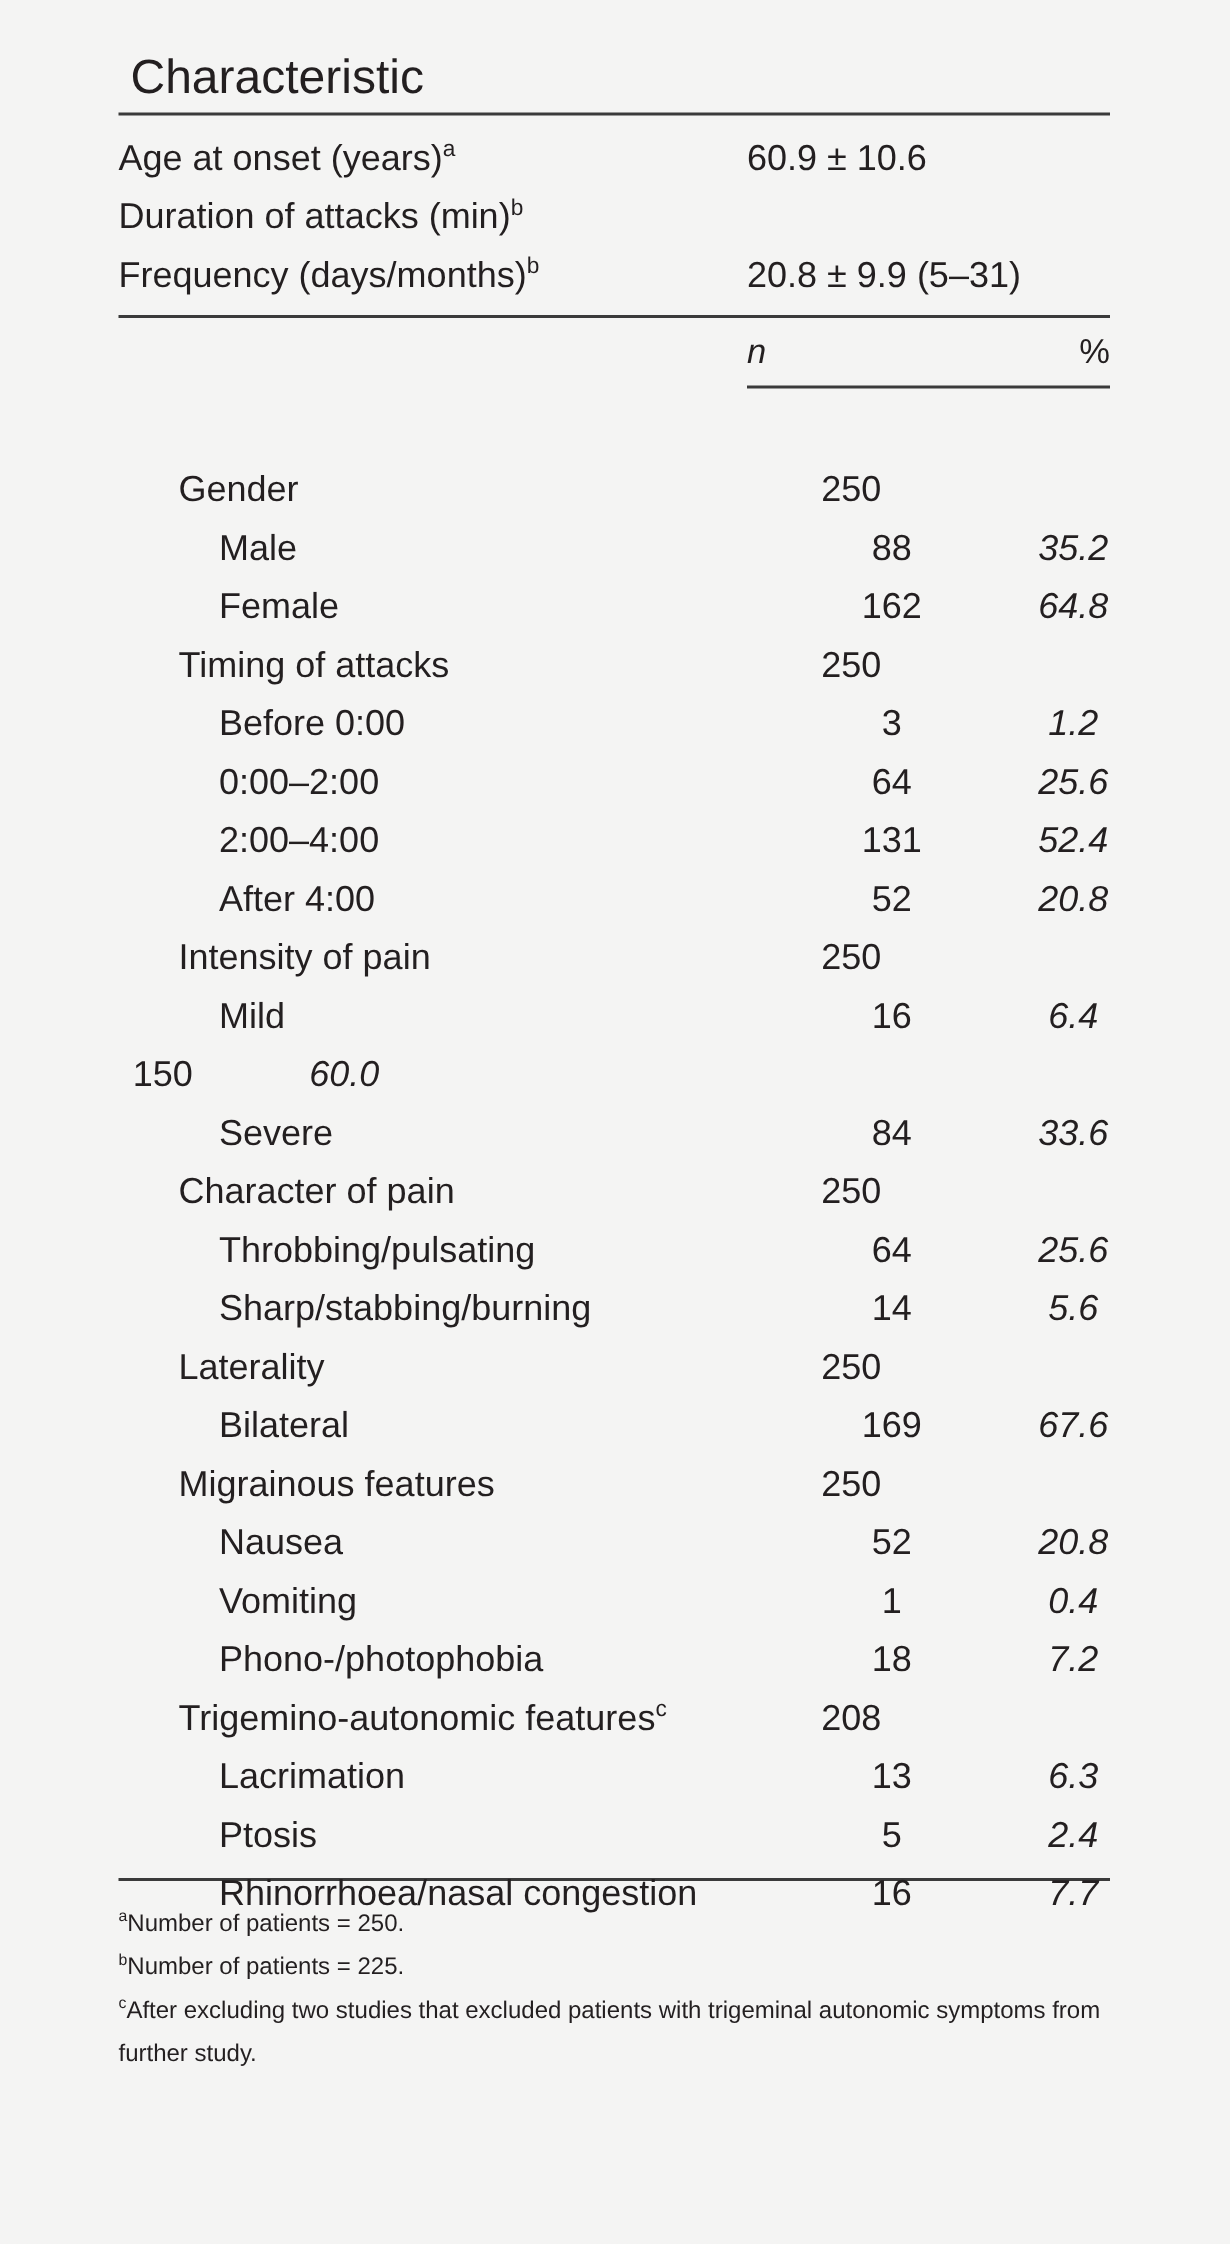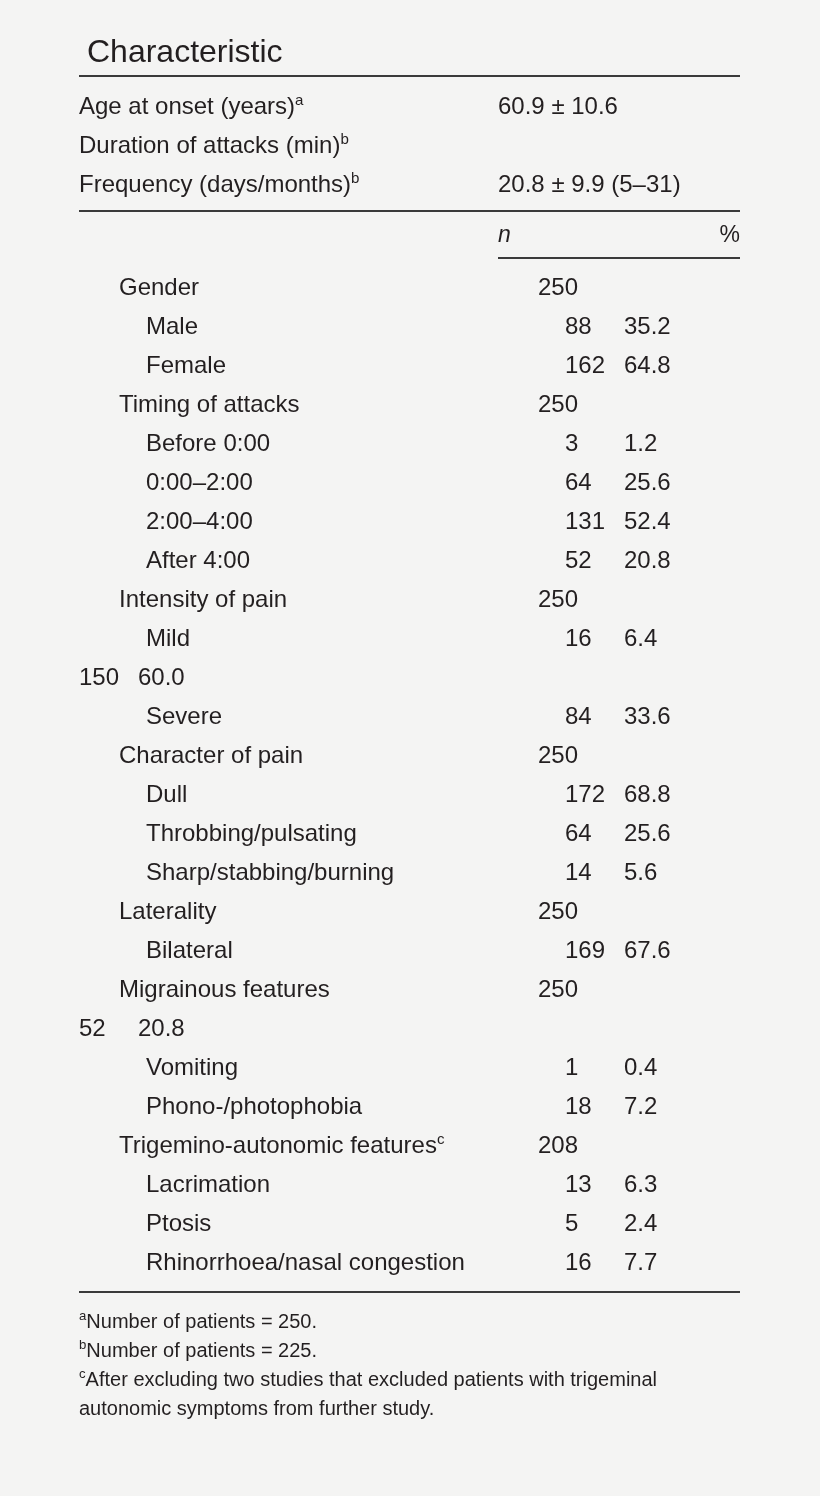"250" .cell-n { margin-top: none -> 40px; text-align: left -> center }
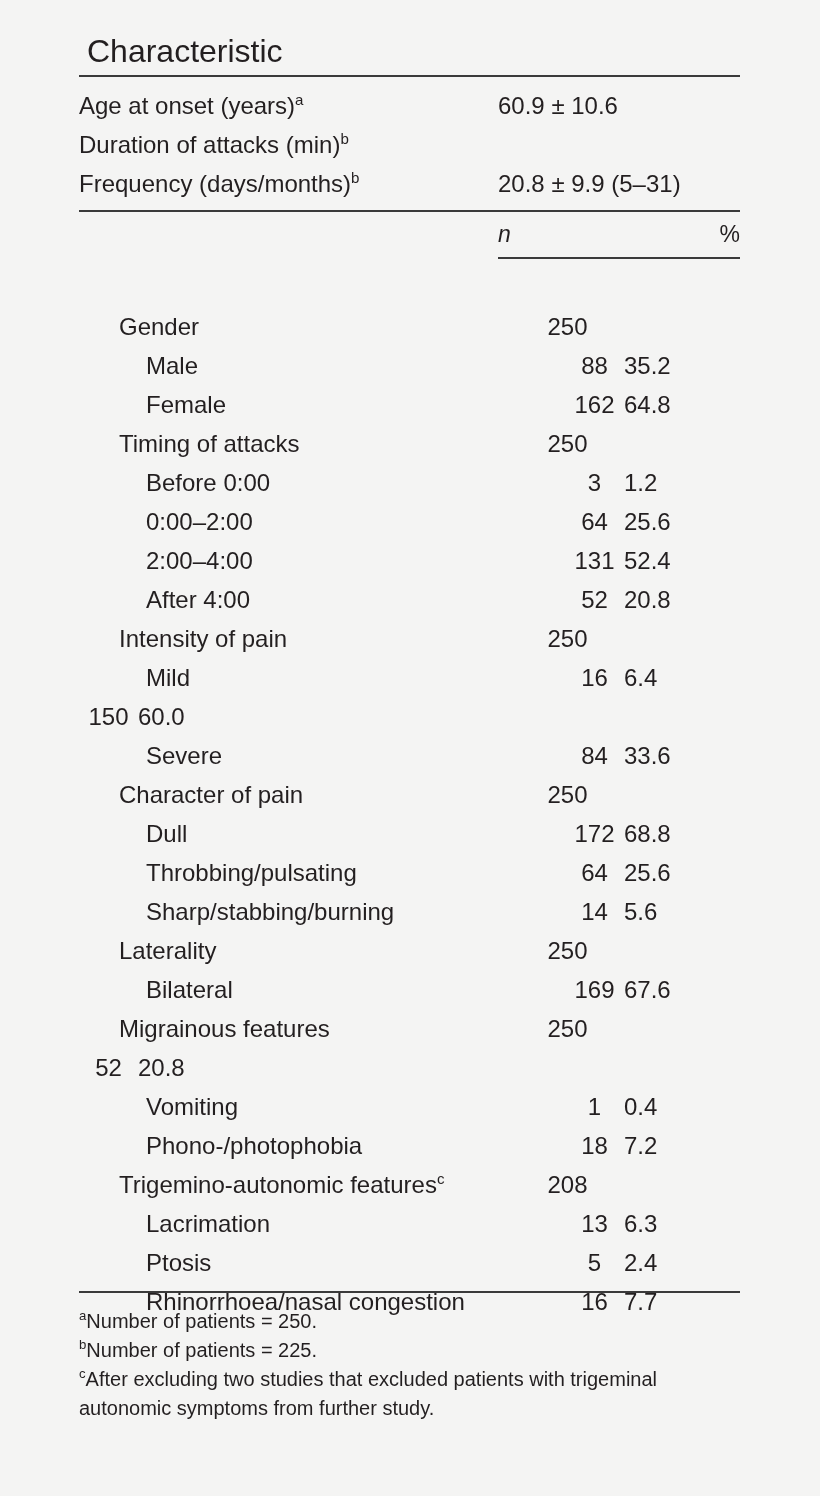"35.2" .cell-pct { font-style: none -> italic; text-align: left -> center }
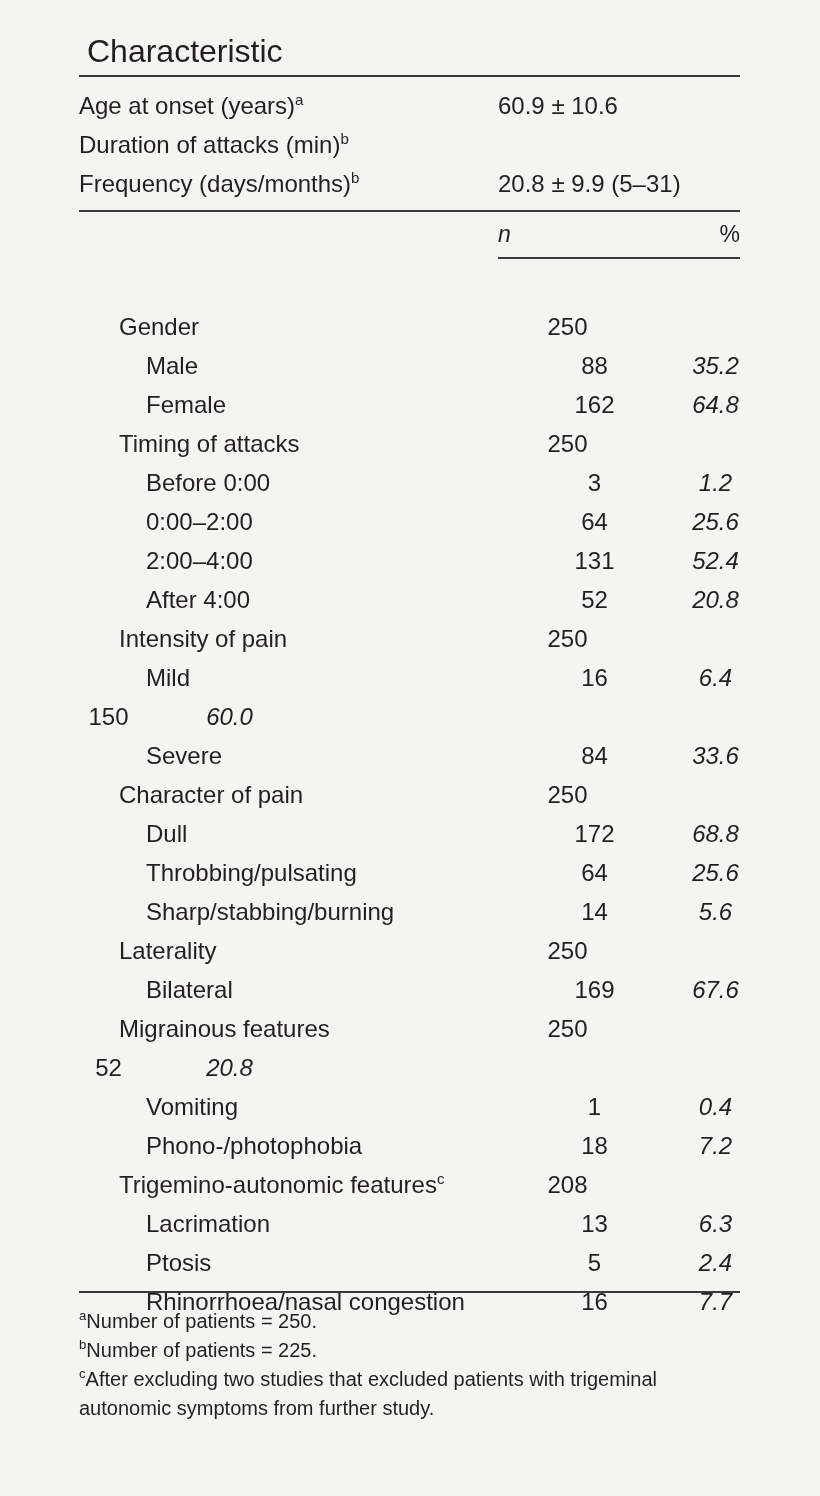"Dull" div.row { html: <div> <div><span>Dull</span></div> <div>172</div> <div>68.8</div> </div> -> none }
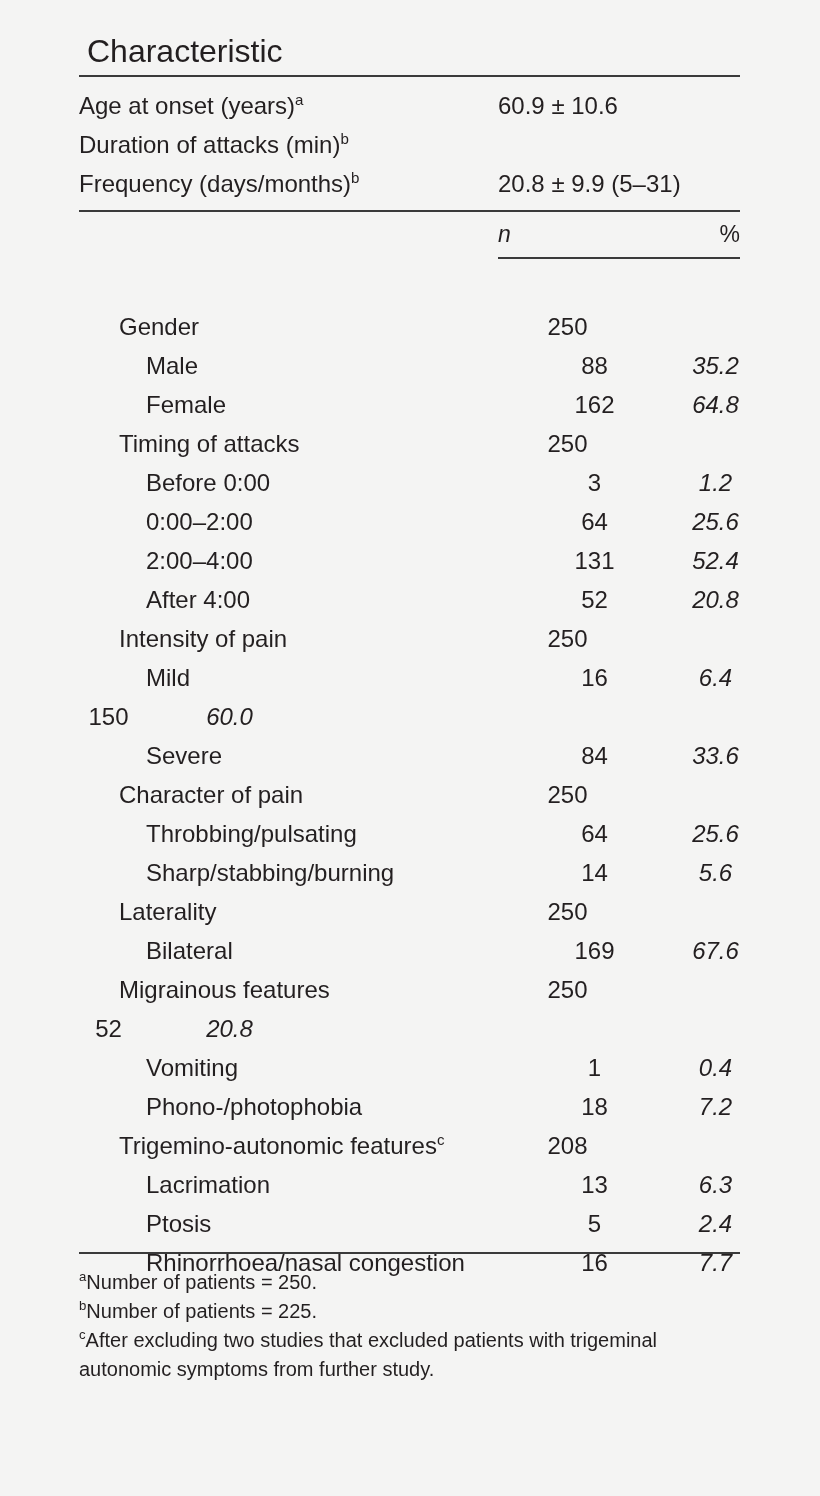"Nausea" div.cell-label { html: none -> <div><span>Nausea</span></div> }
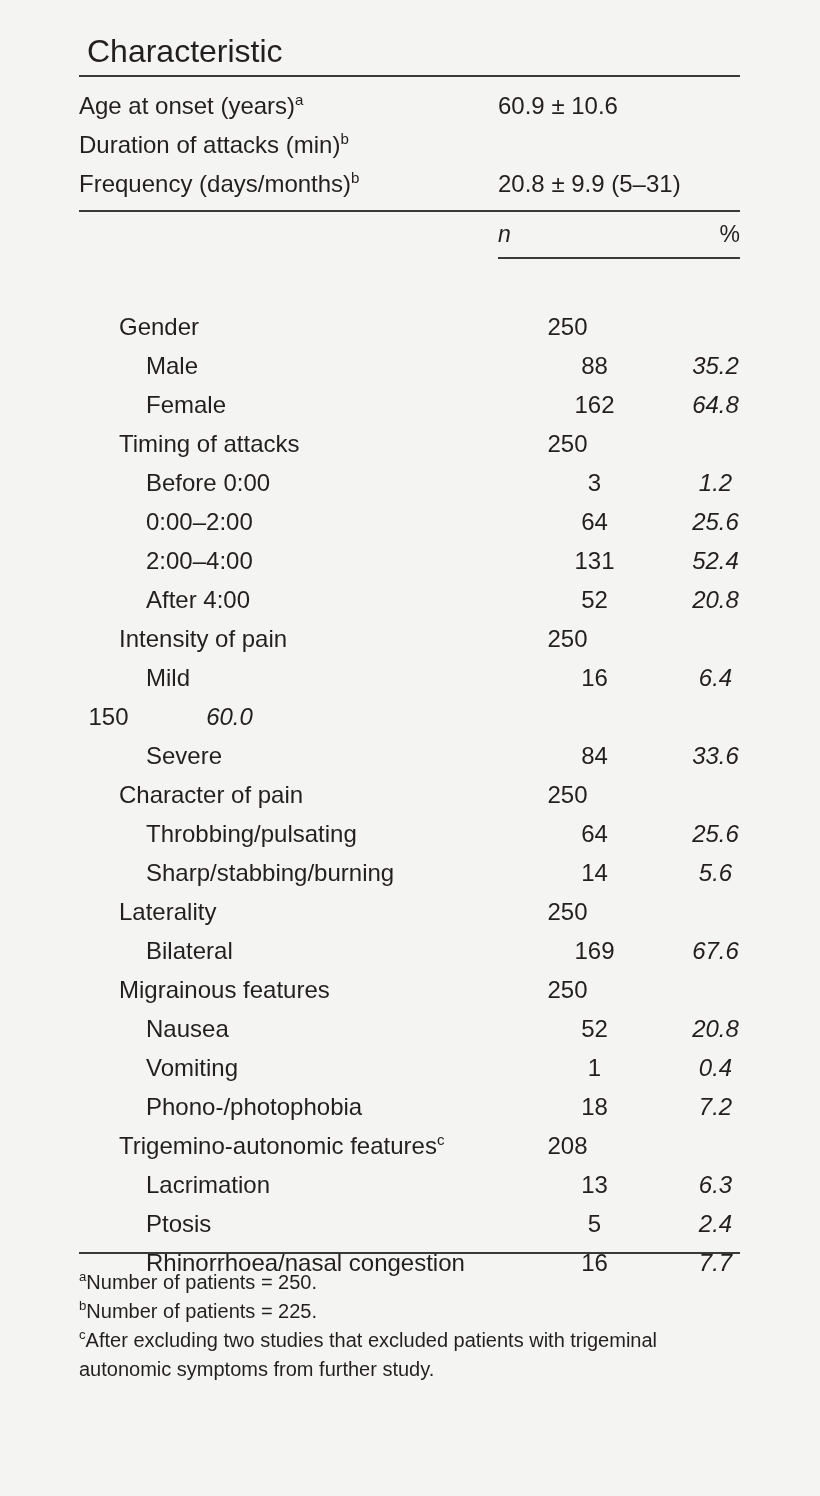"aNumber of patients = 250." .footnotes { font-size: 20px -> 16px }
